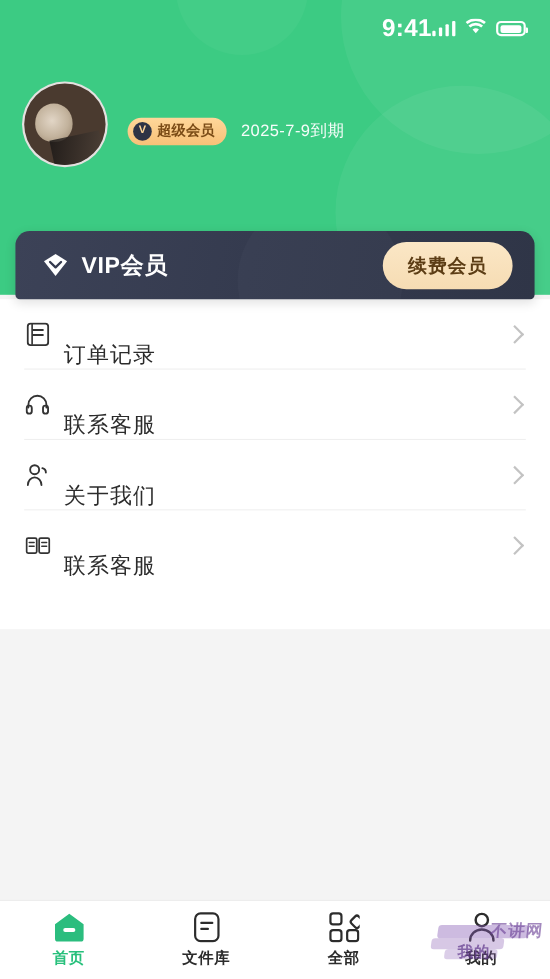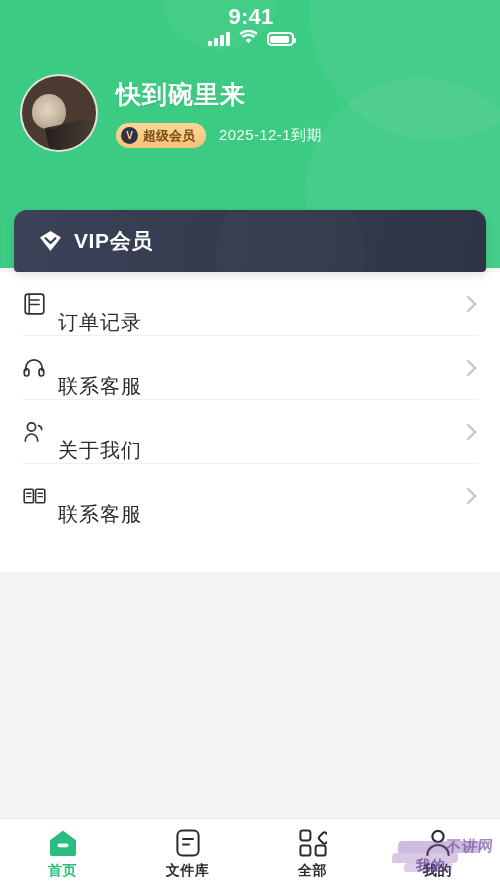"9:41" .statusbar { flex-direction: column -> none; justify-content: center -> flex-end }
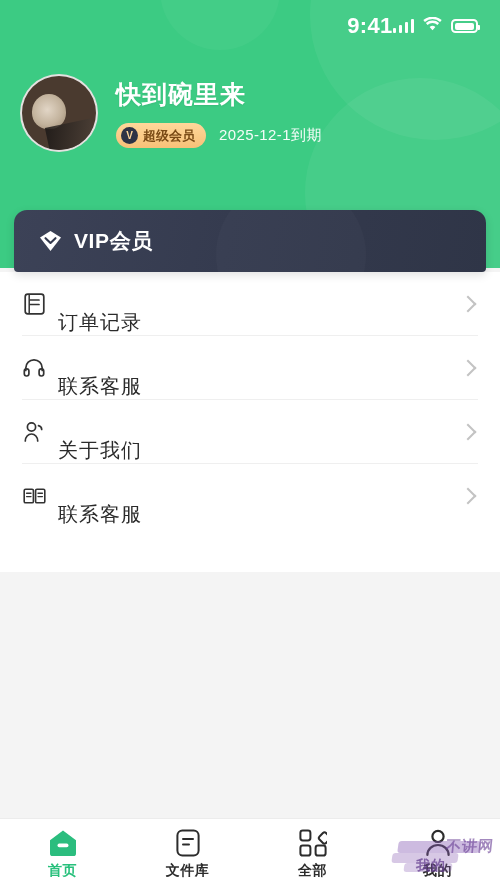"快到碗里来" div.username { html: <div>快到碗里来</div> -> none }
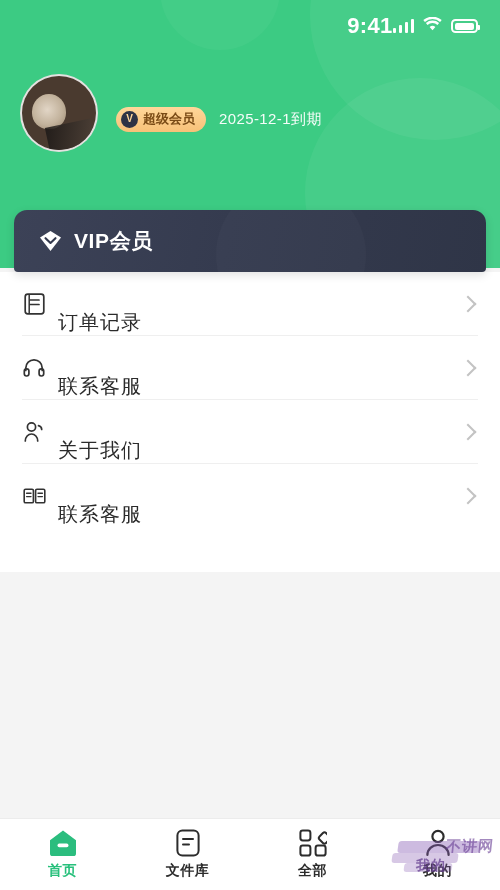"2025-12-1到期" div.expiry { text: 2025-12-1 -> 2025-7-9 }
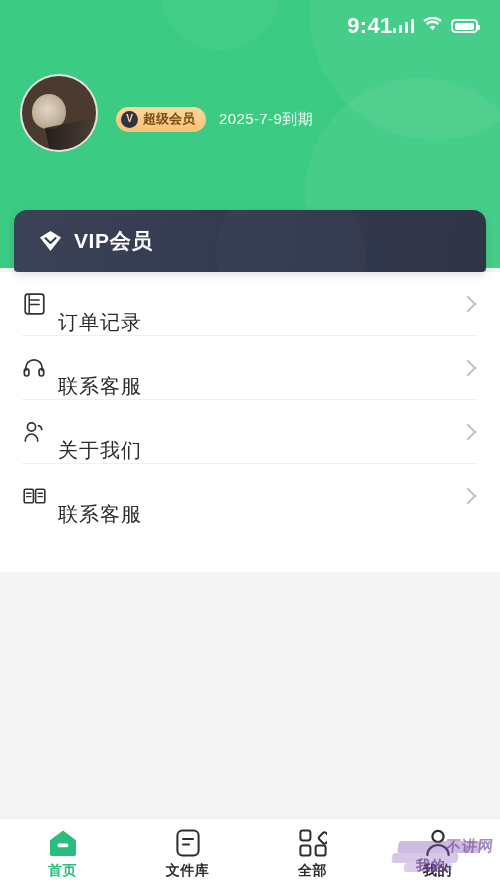"续费会员" button.renew-btn { html: none -> <button>续费会员</button> }
